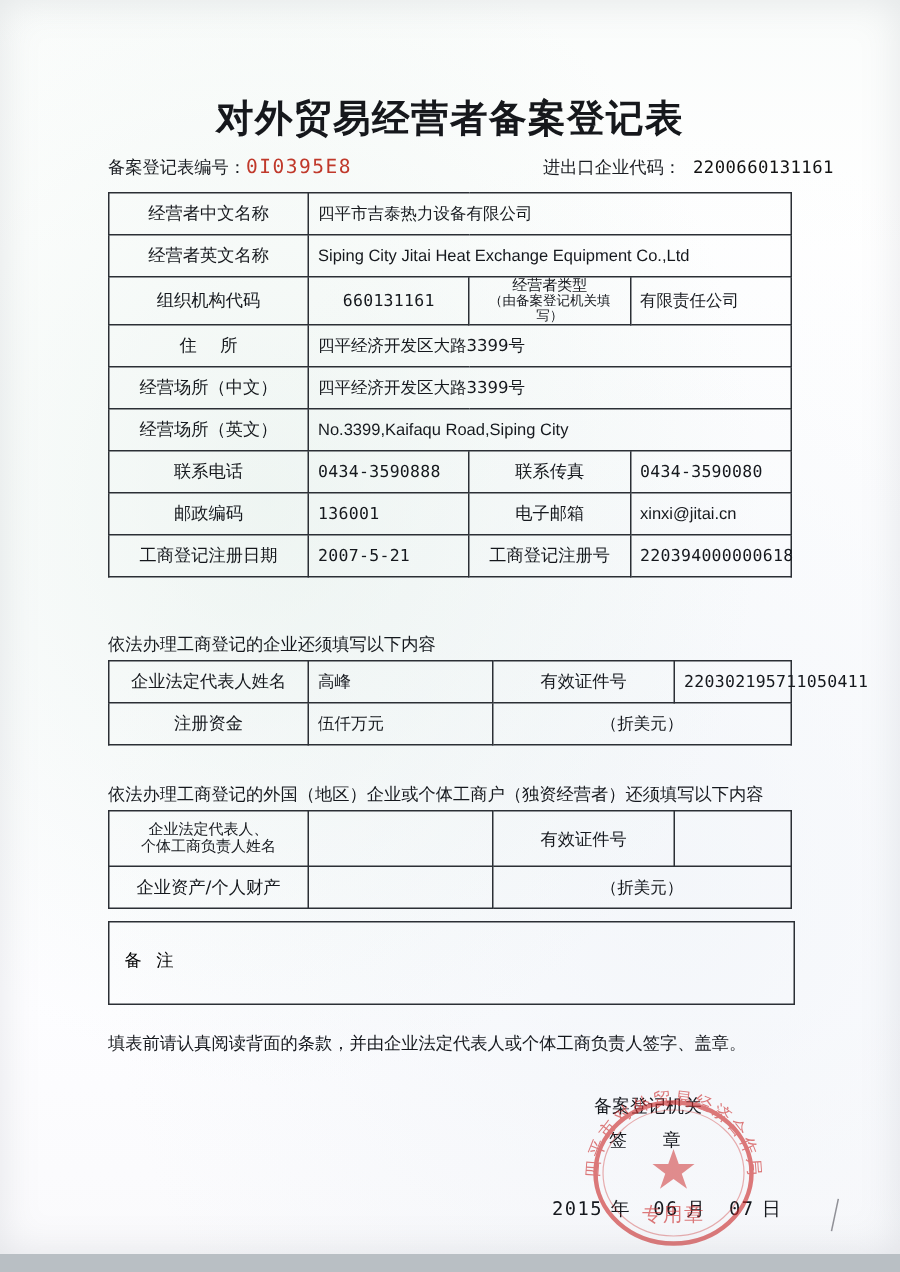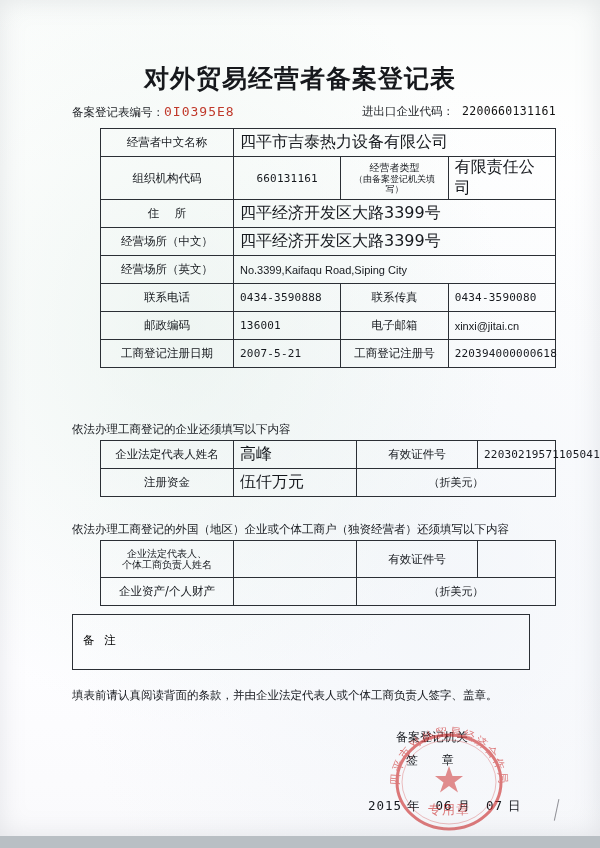"经营者中文名称" .tbl { margin-left: 28px -> none }
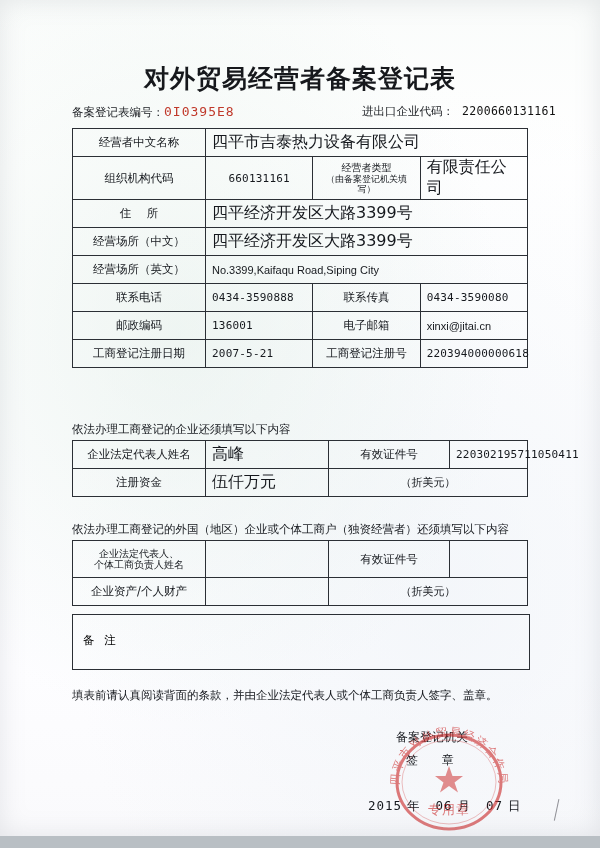"四平市吉泰热力设备有限公司" .val { font-size: 16px -> 11px }
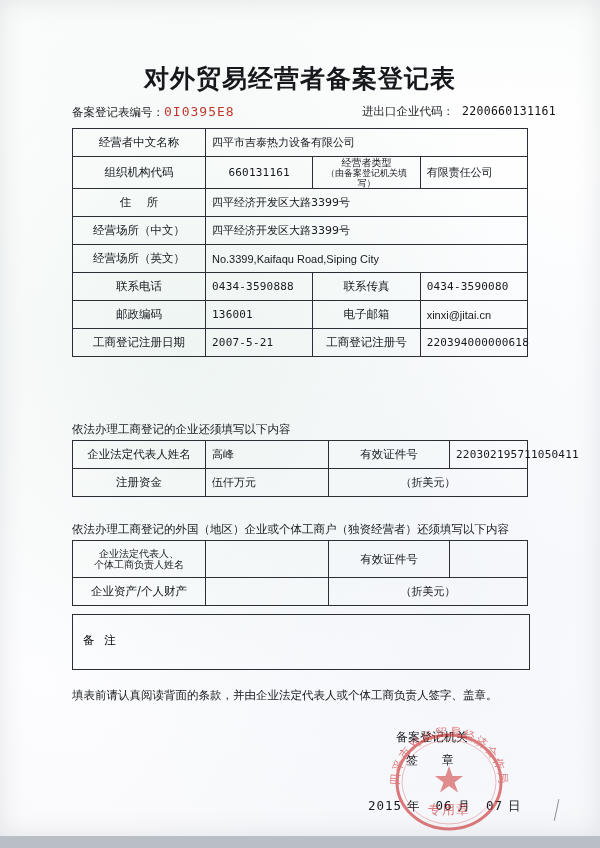"经营者英文名称" tr { html: none -> <tr> <td>经营者英文名称</td> <td>Siping City Jitai Heat Exchange Equipment Co.,Ltd</td> </tr> }
